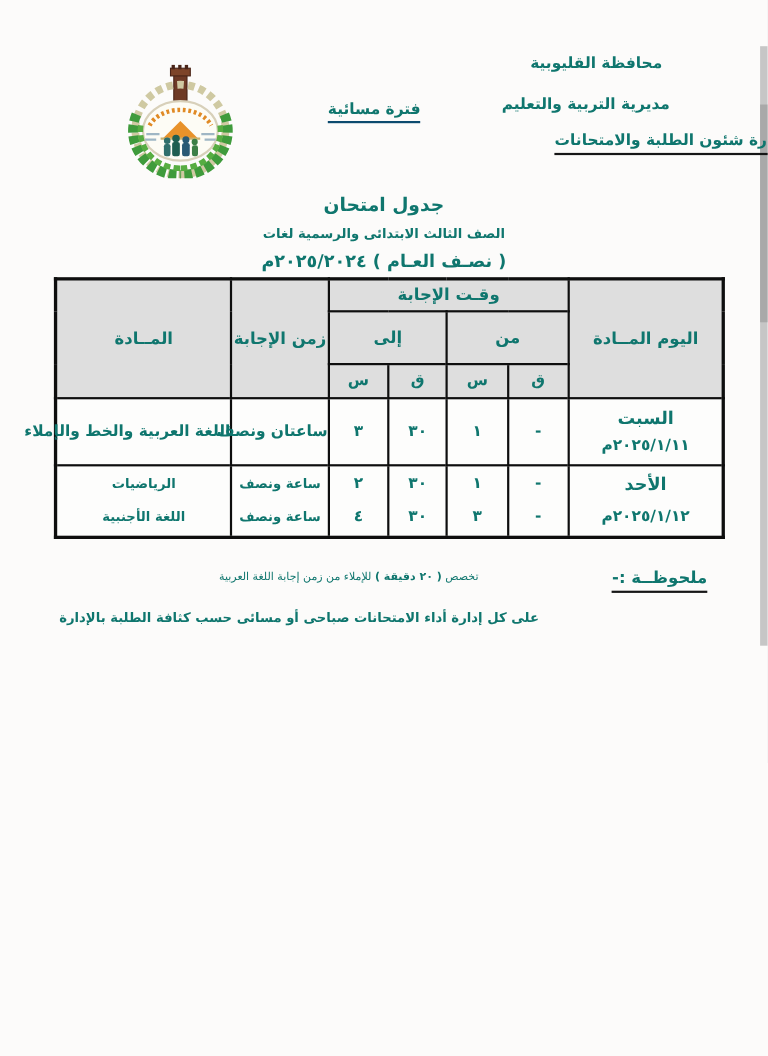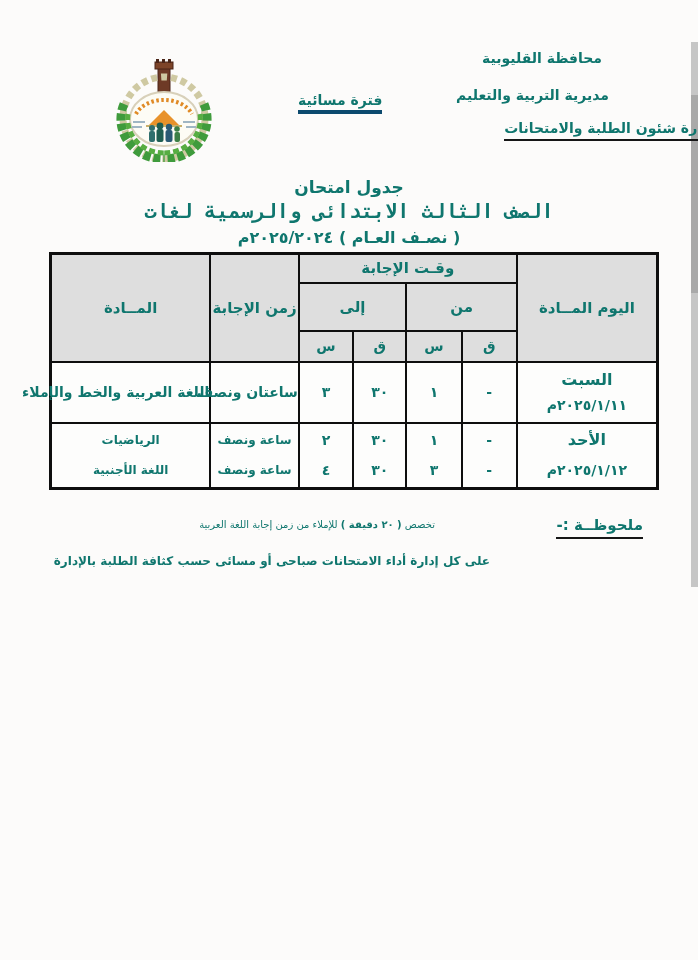"فترة مسائية" .period { border-bottom: 4px solid #0c4a6e -> 2px solid #0c4a6e }
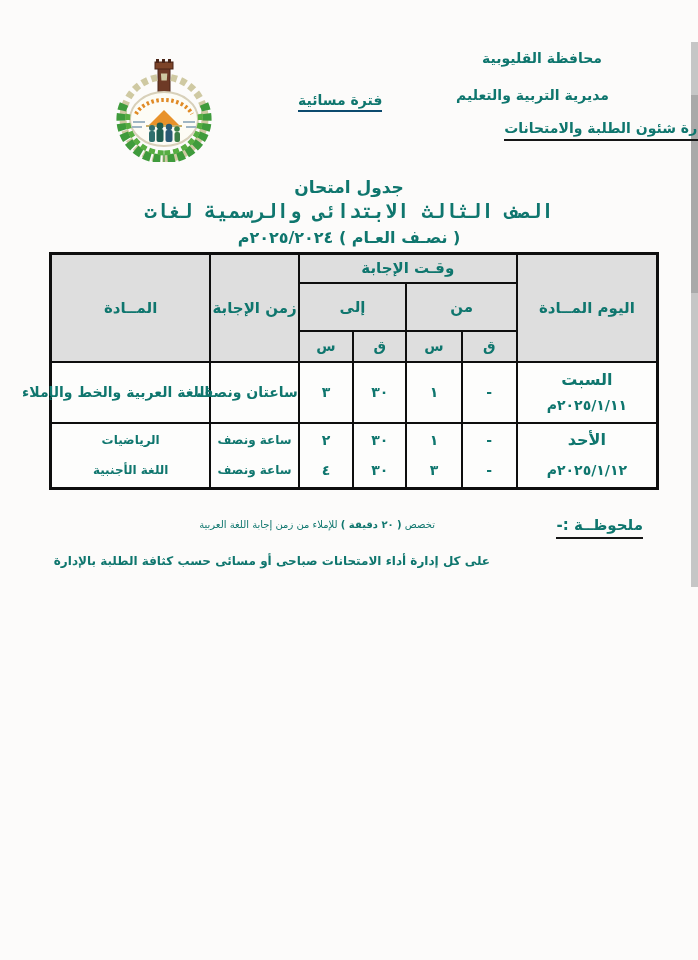"الصف الثالث الابتدائى والرسمية لغات" .title-2 { font-family: Liberation Mono, monospace -> none; font-size: 20px -> 12px }
